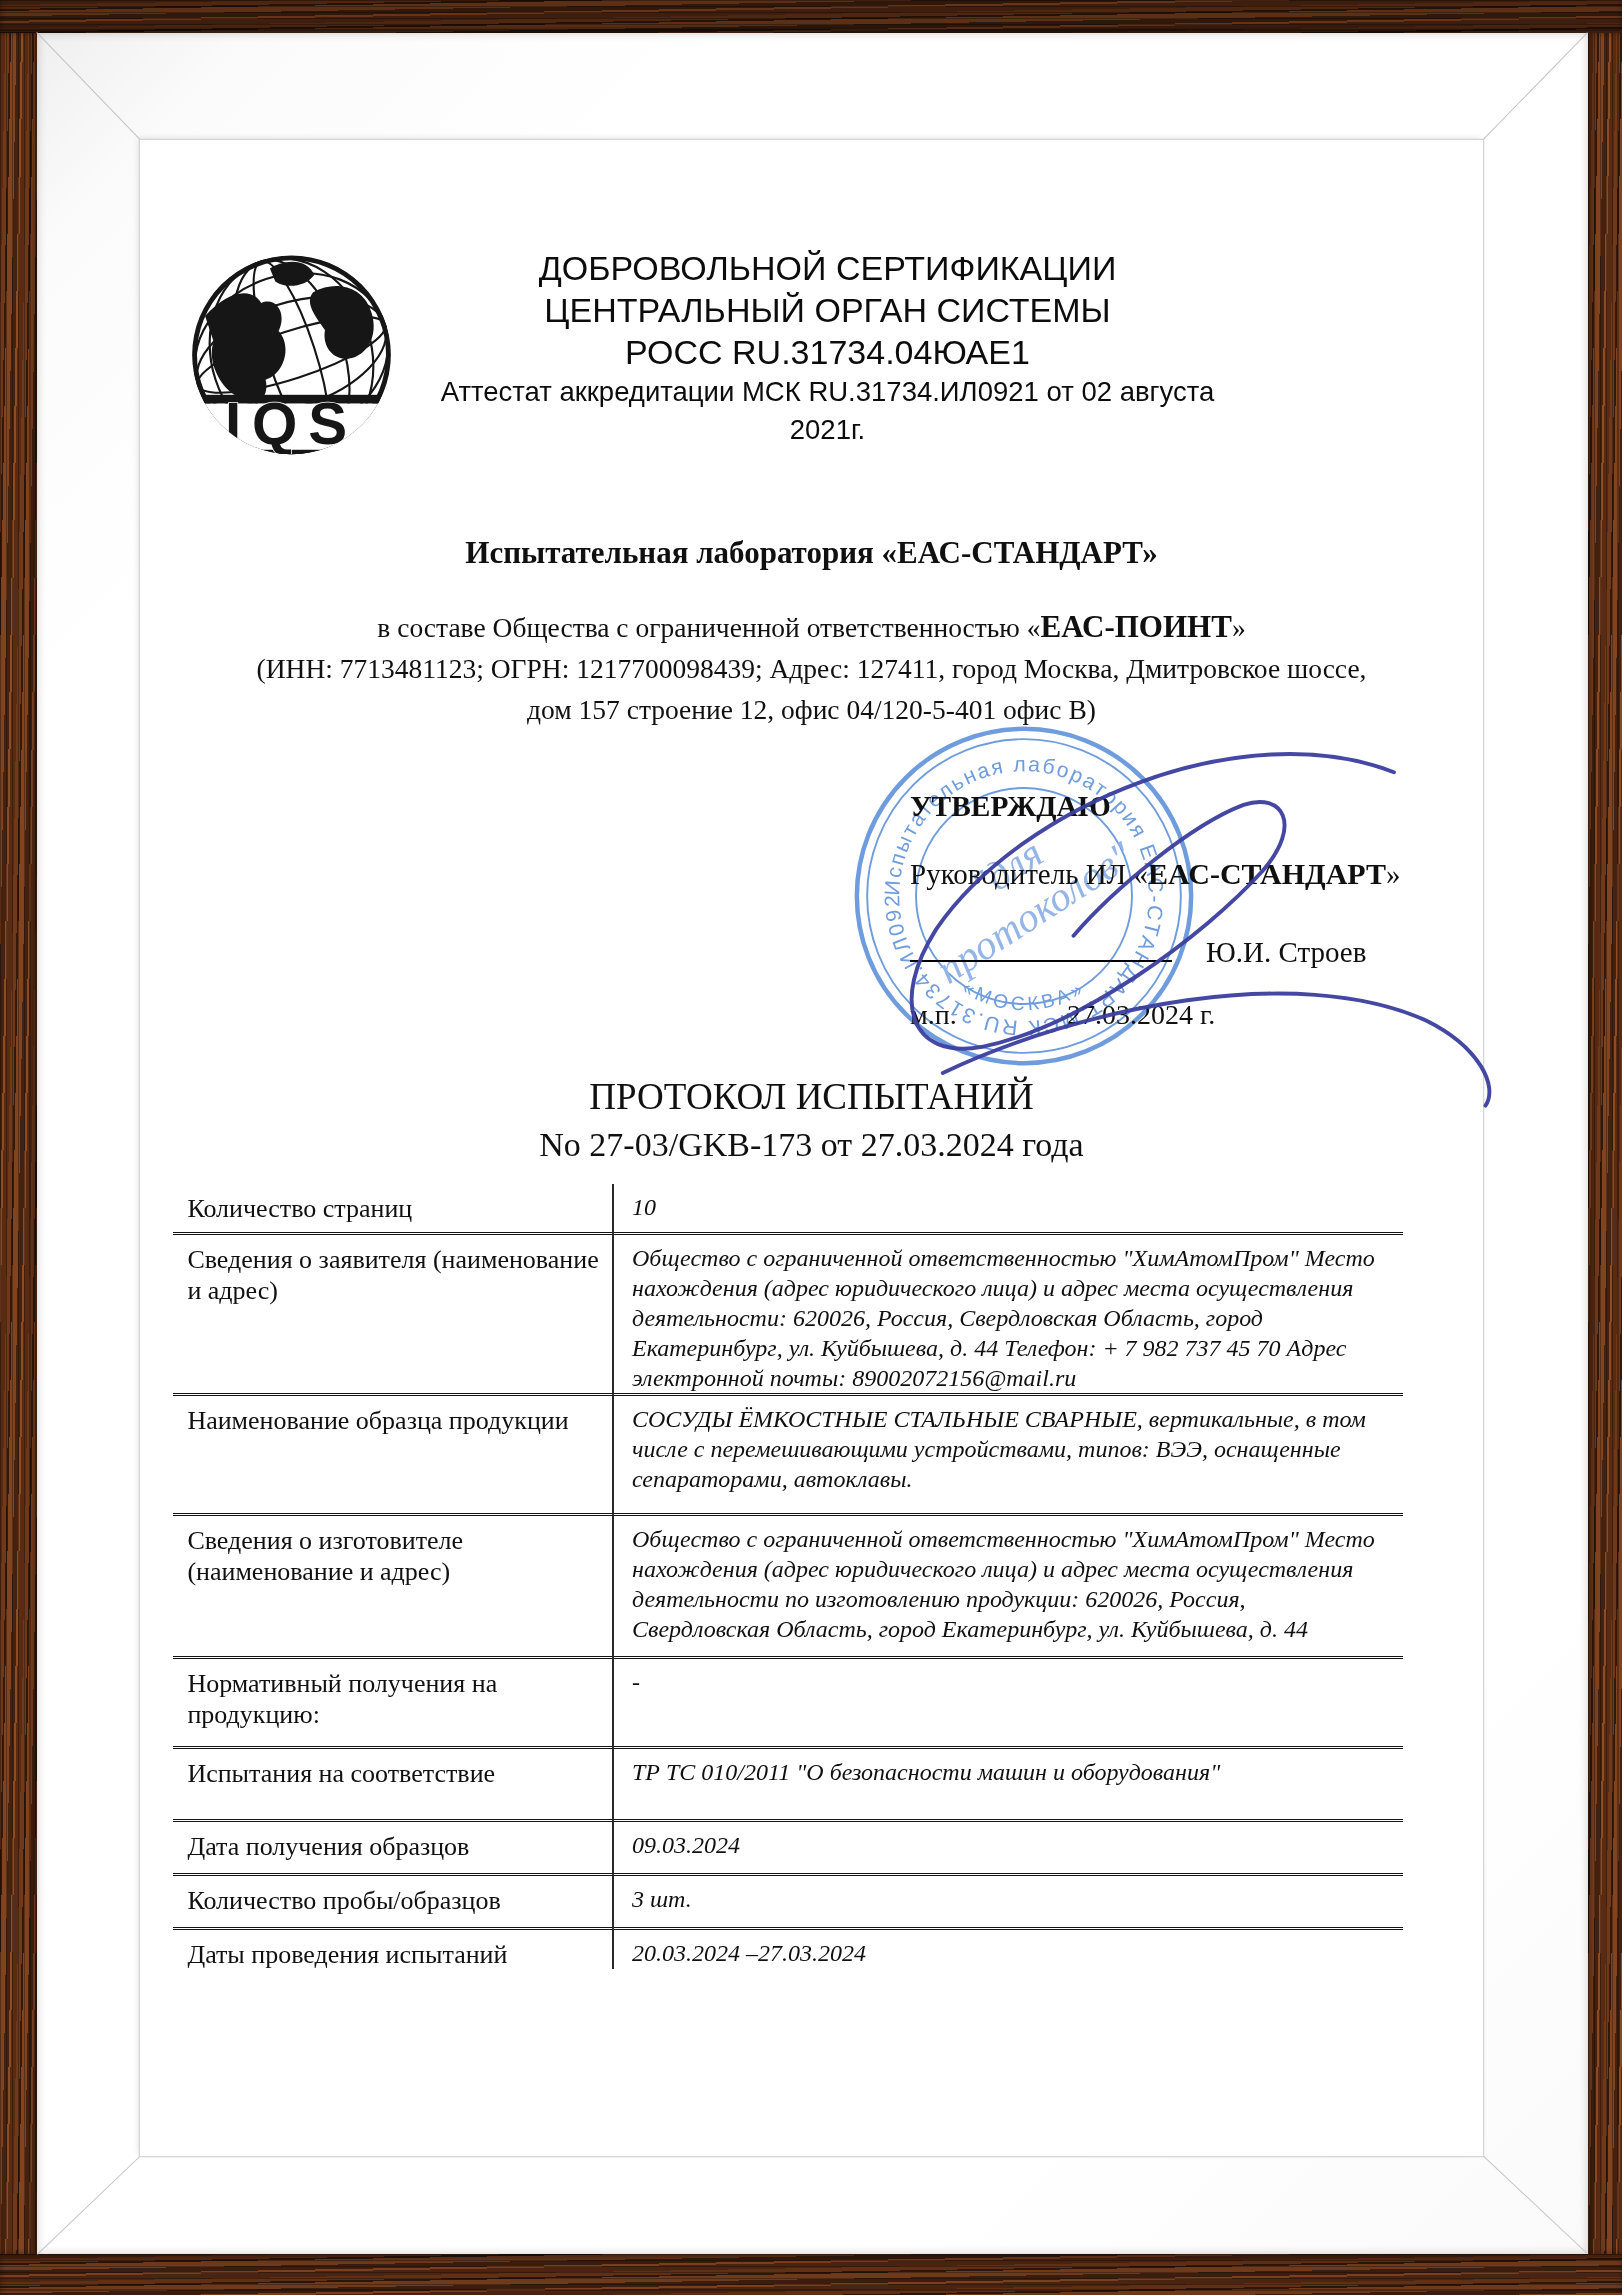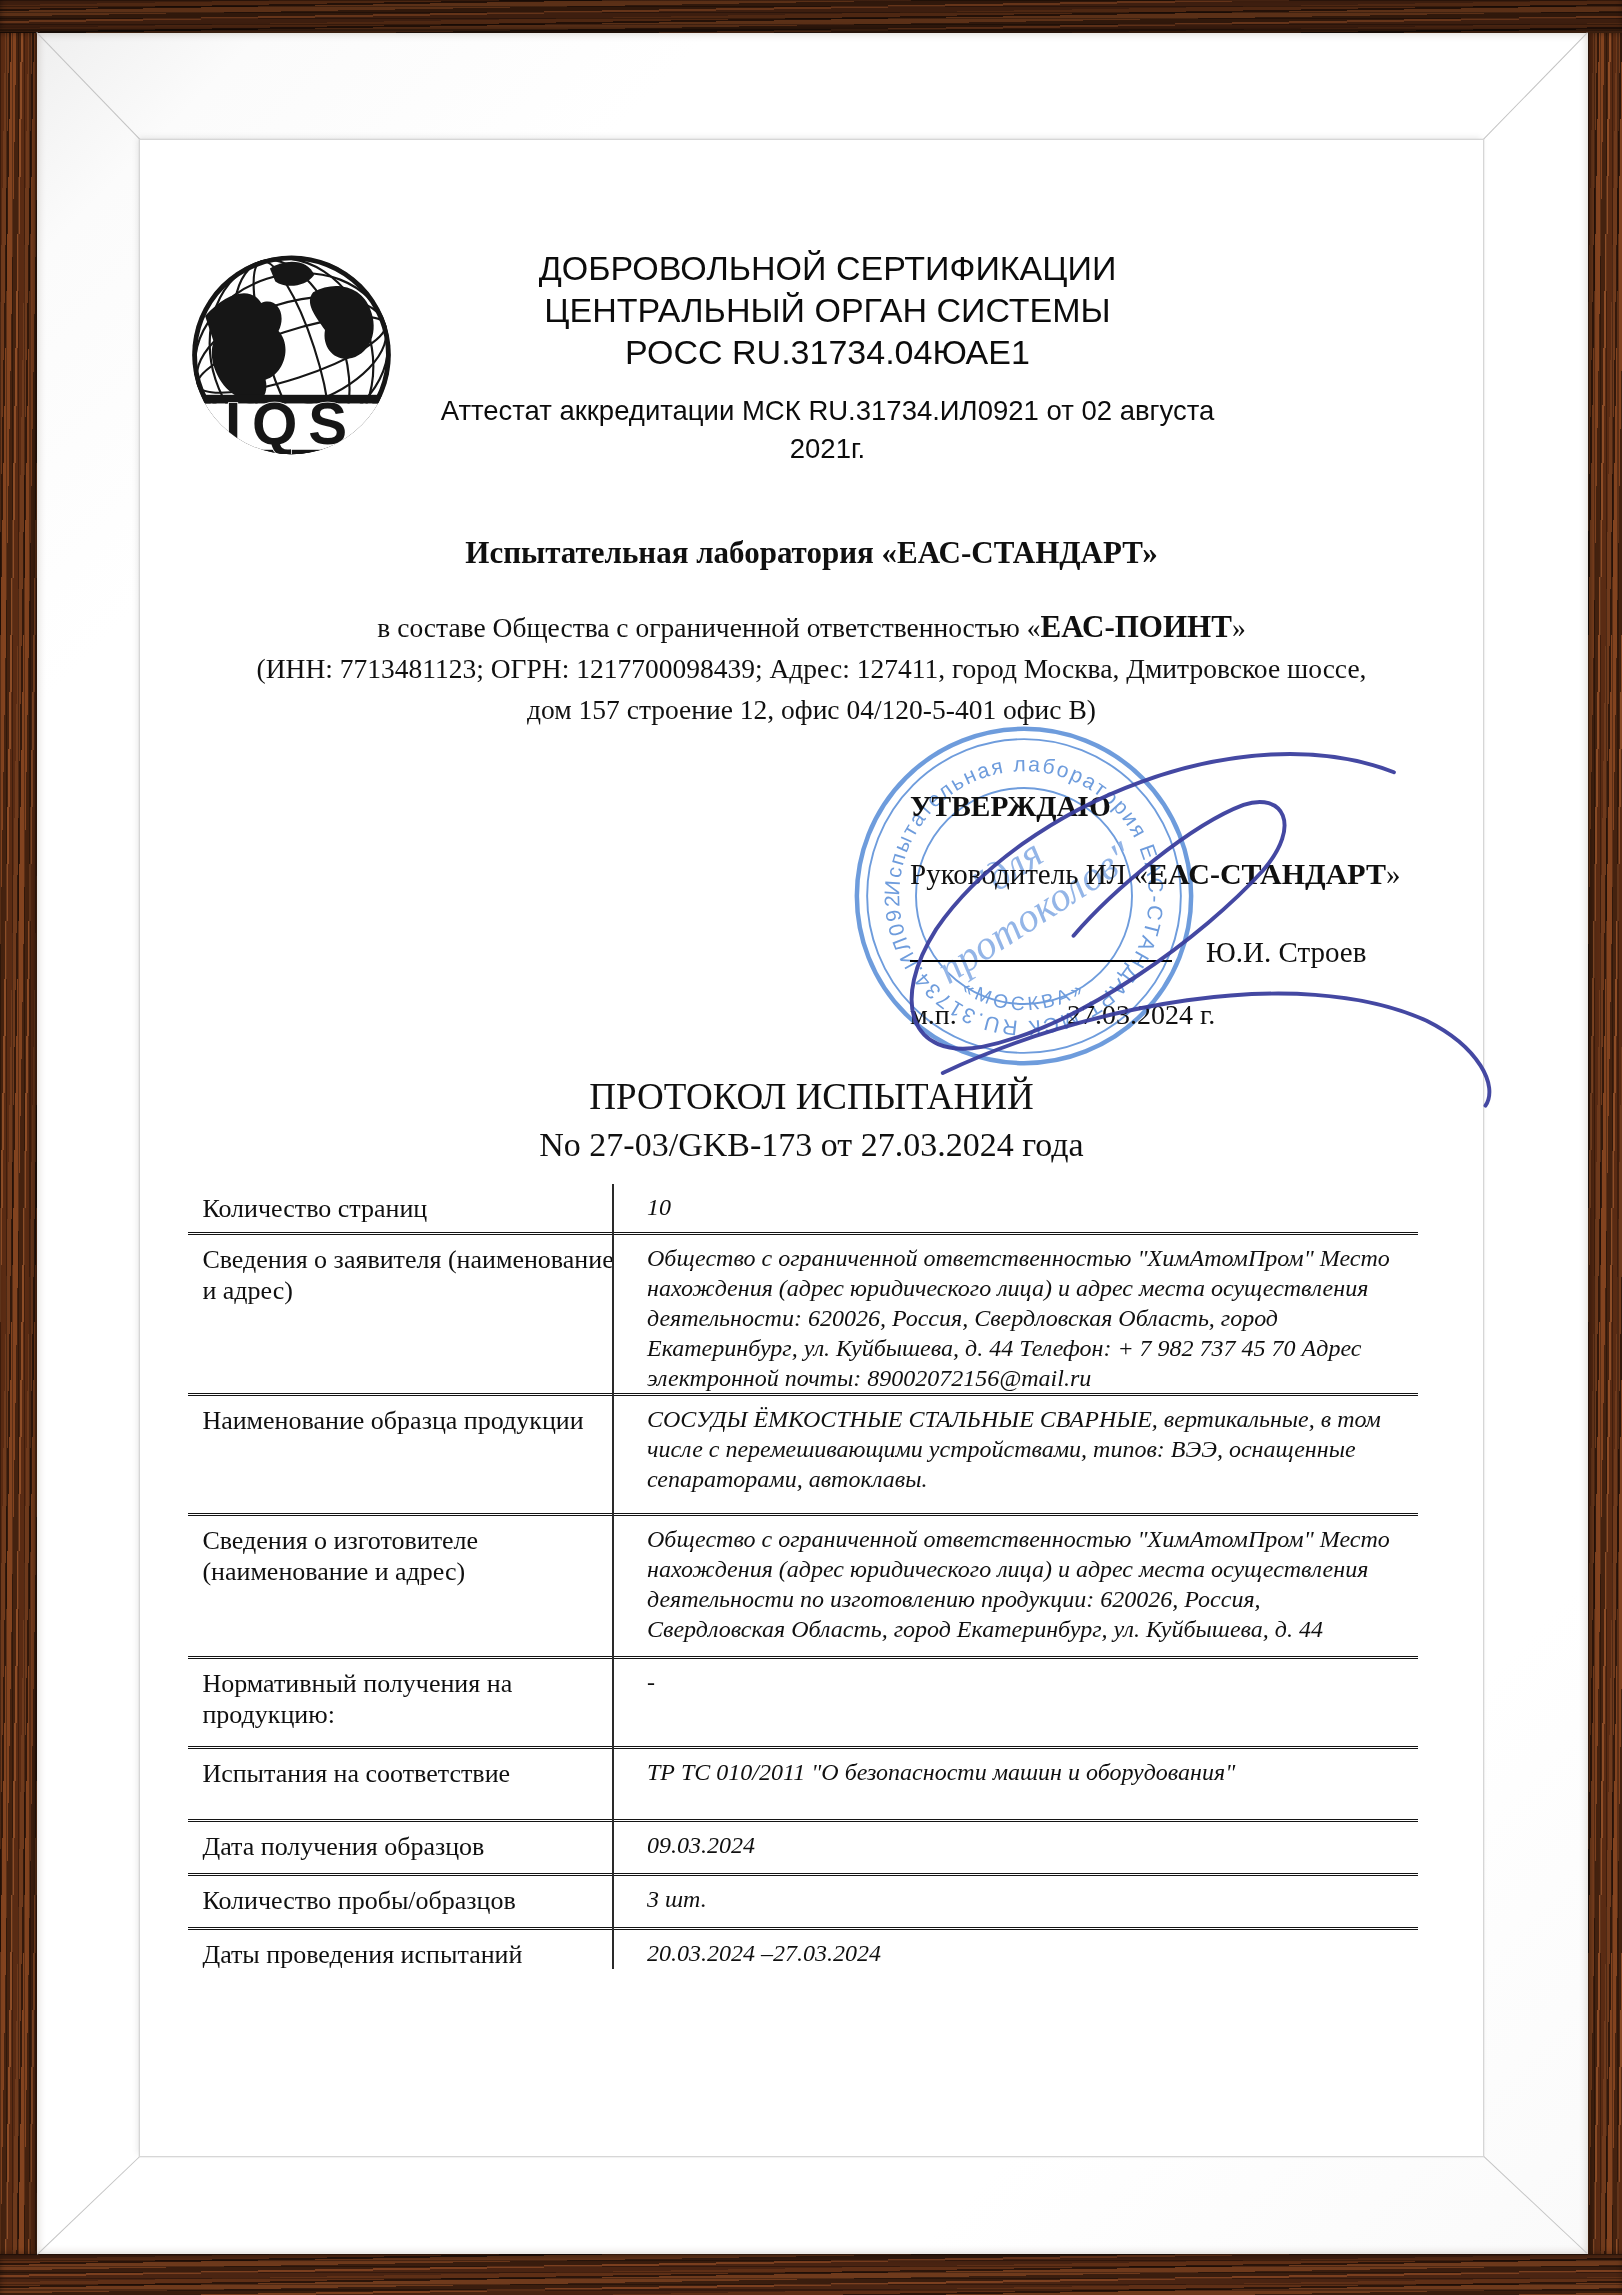"Аттестат аккредитации МСК" .accreditation { margin-top: 19px -> 0 }
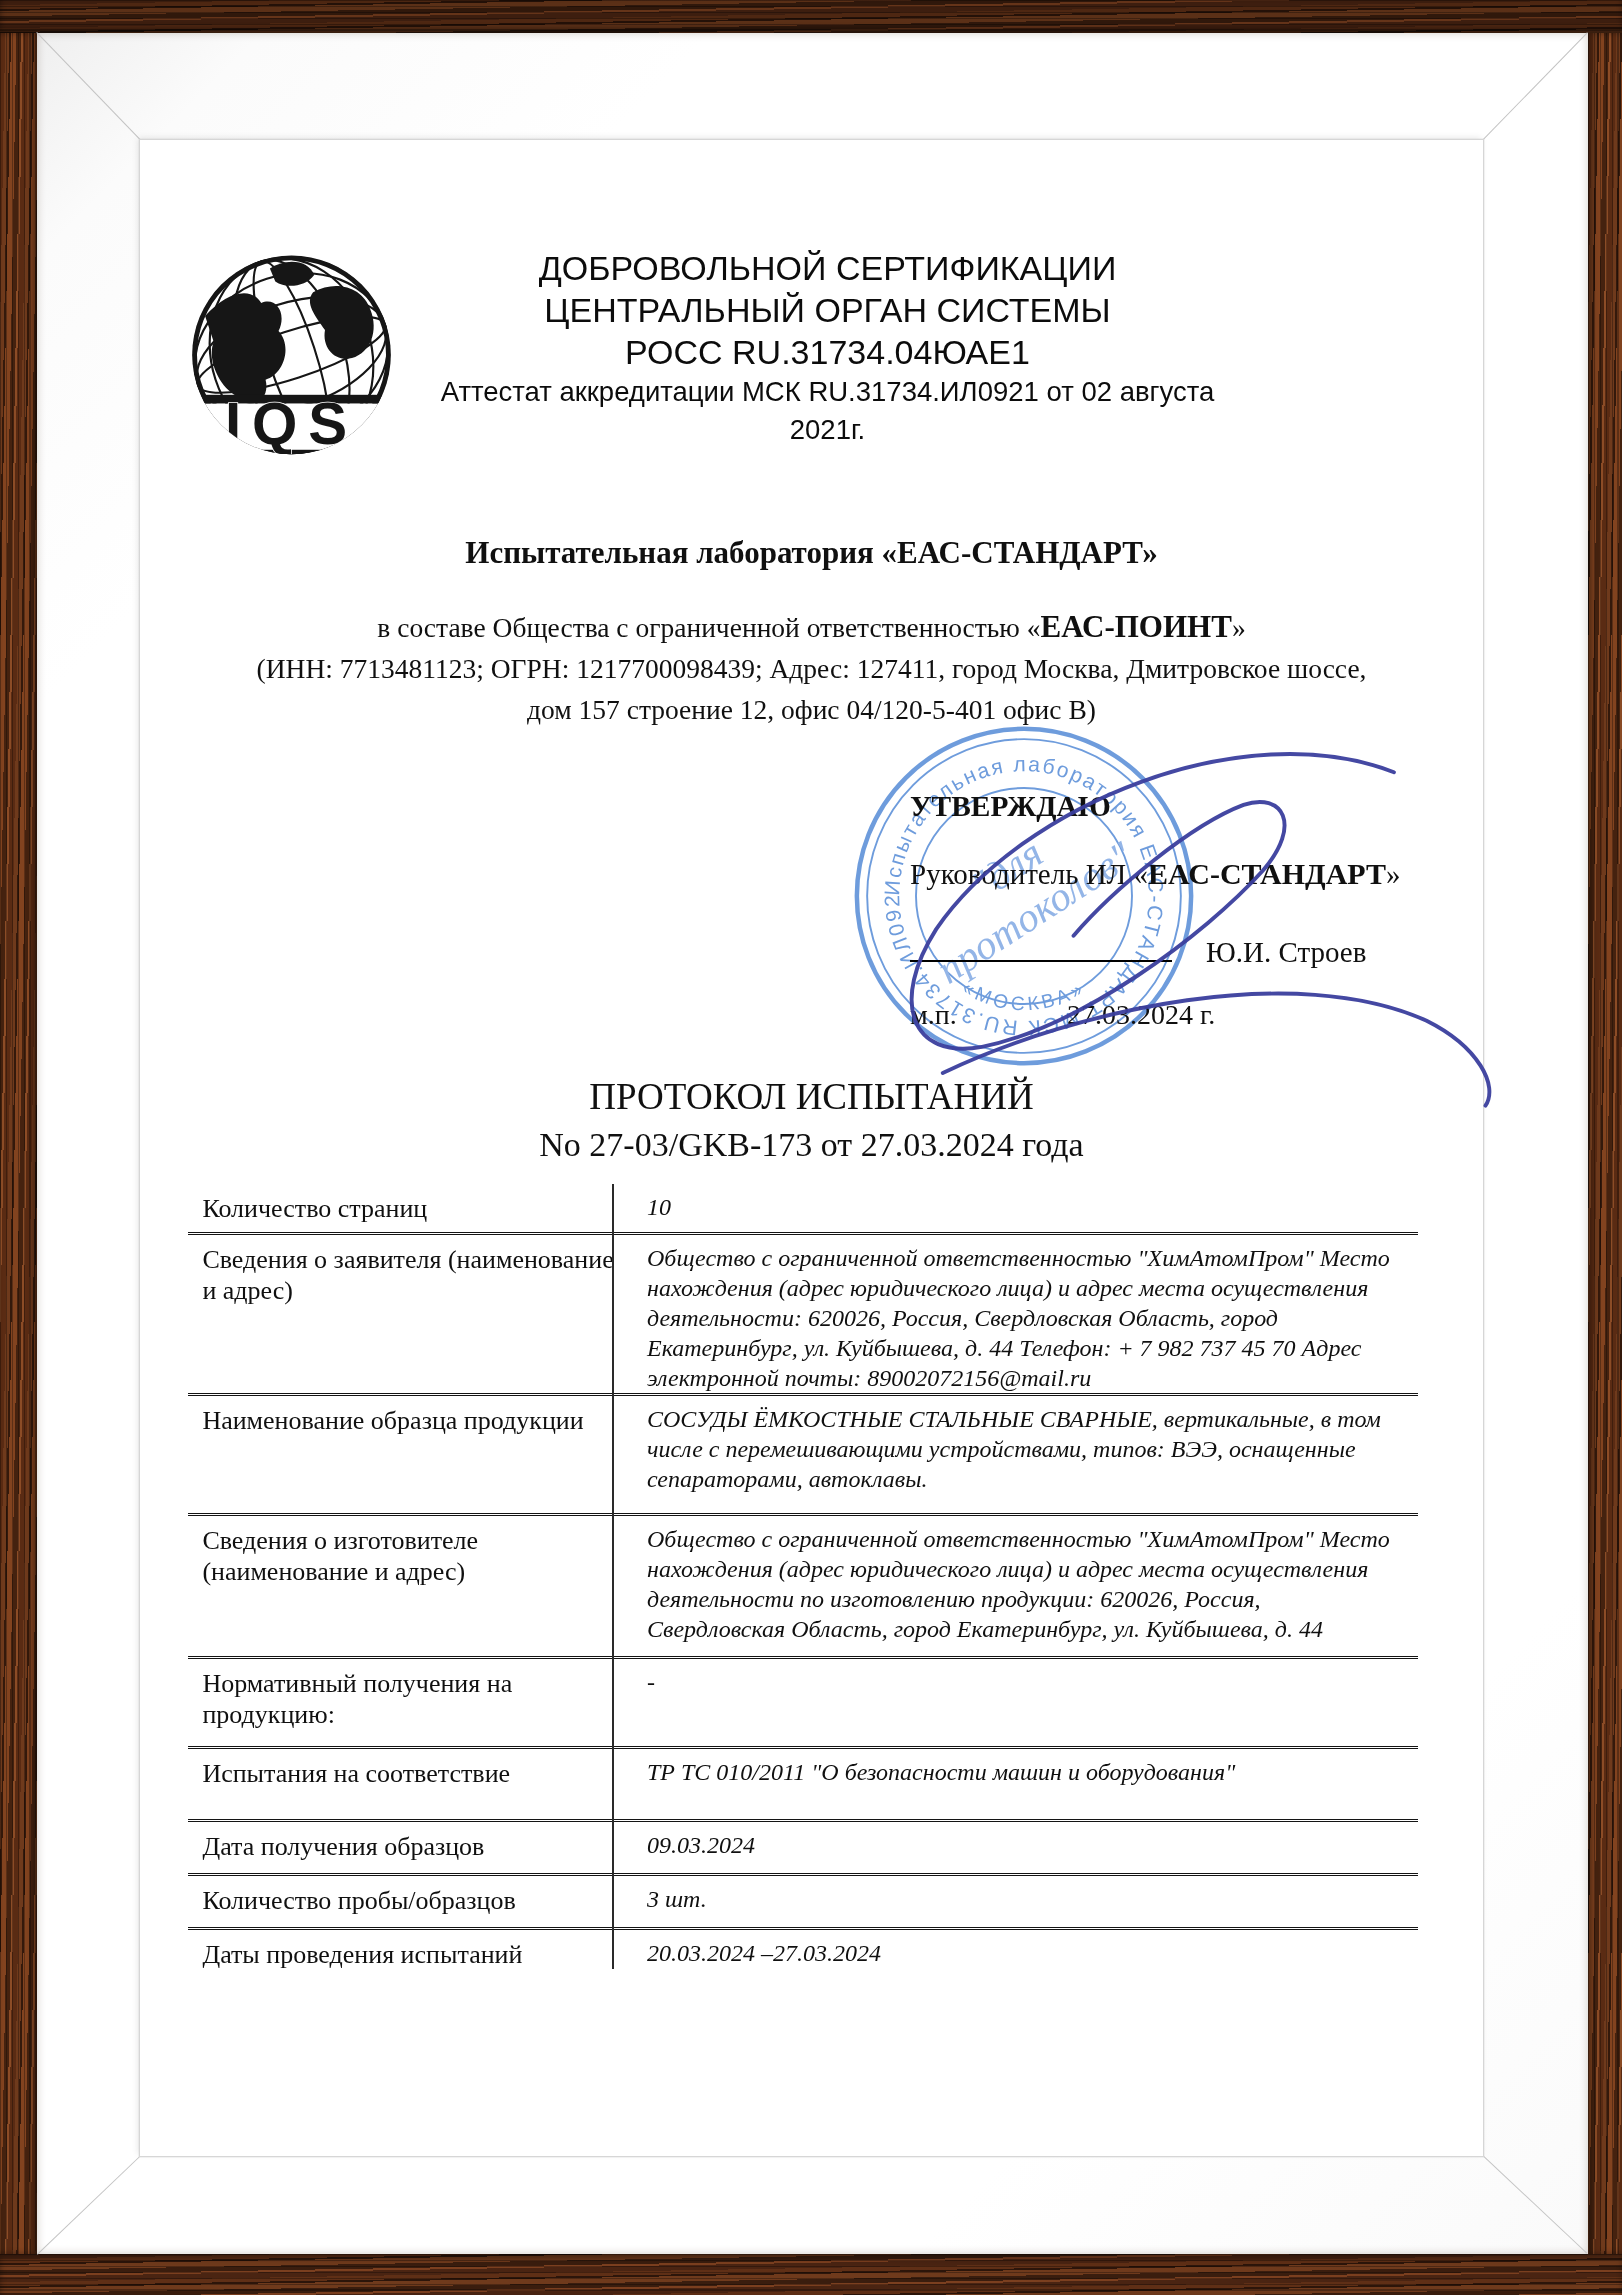"Количество страниц" .req-table { left: 48px -> 33px }
